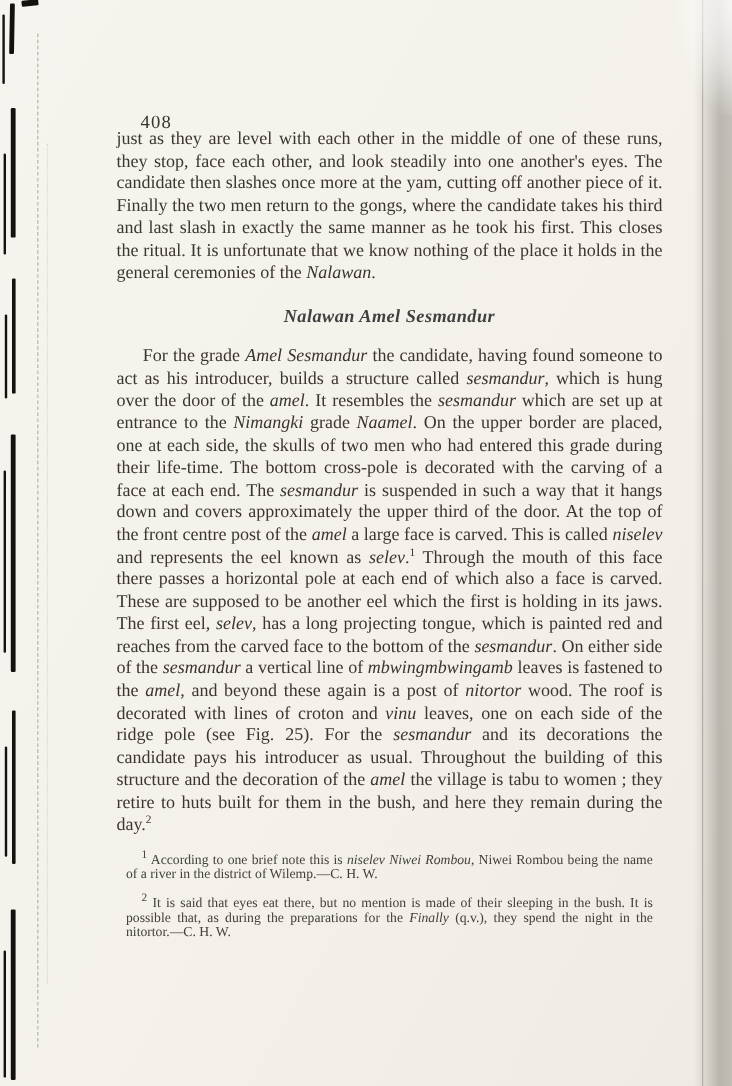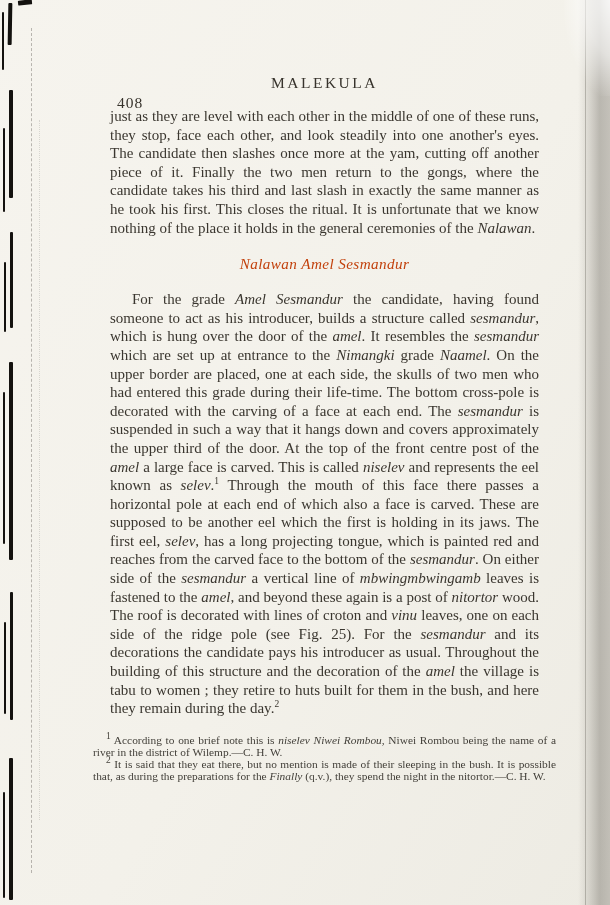"MALEKULA" span.running-title { html: <span>MALEKULA</span> -> none }
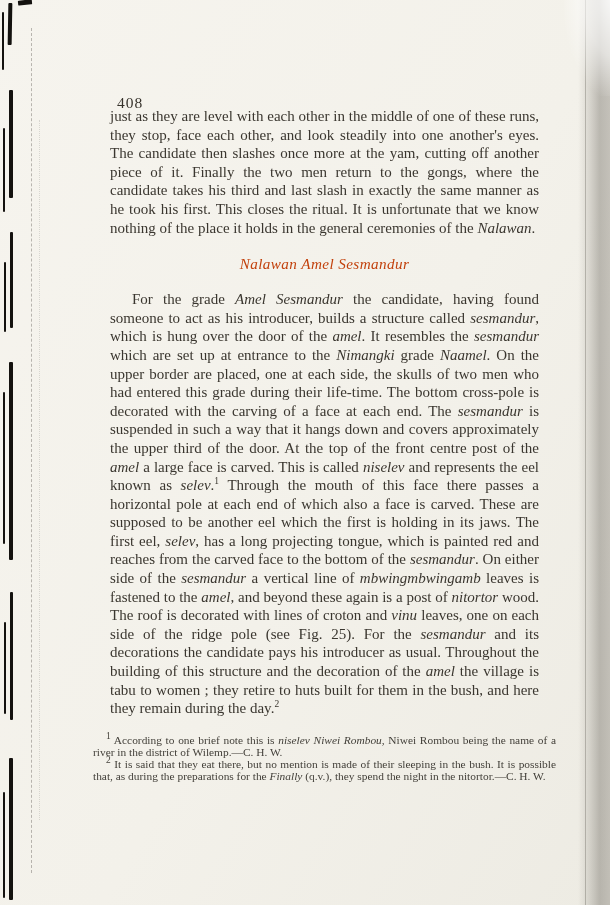"just as they are level" .para { margin: 17px -> 4px }
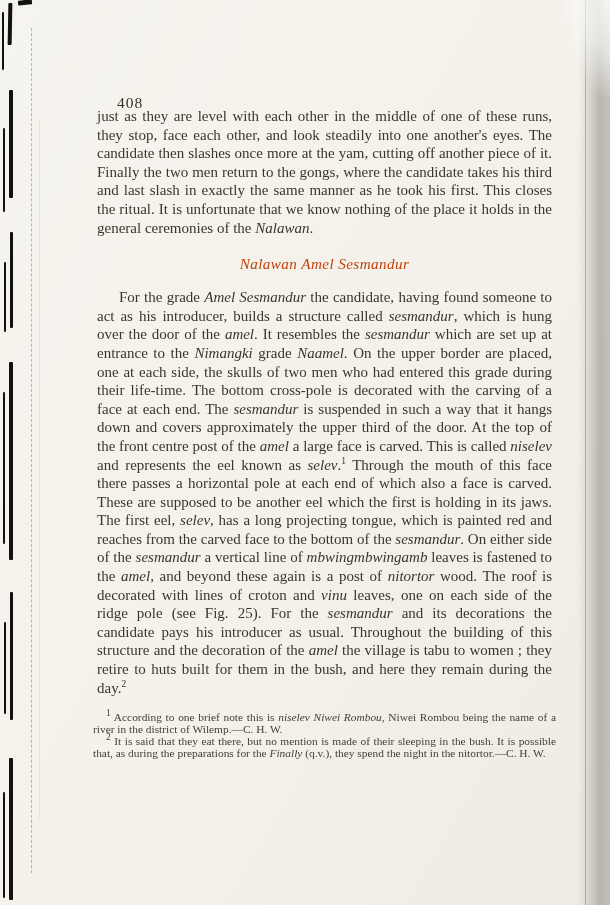"Nalawan Amel Sesmandur" .section-heading { color: #c2410c -> #404040; font-weight: normal -> bold }
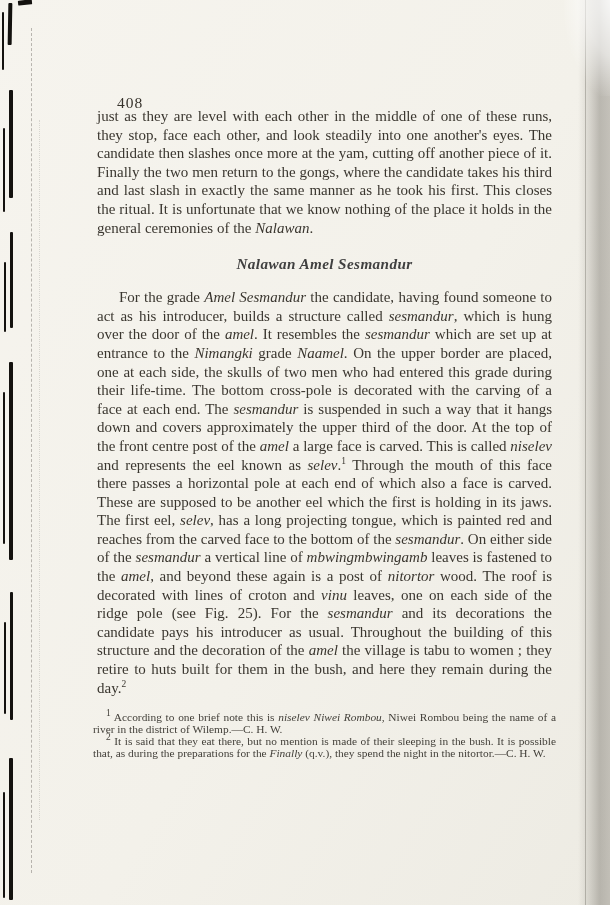"1 According to one brief" .footnotes p { margin: 0 -> 12px }
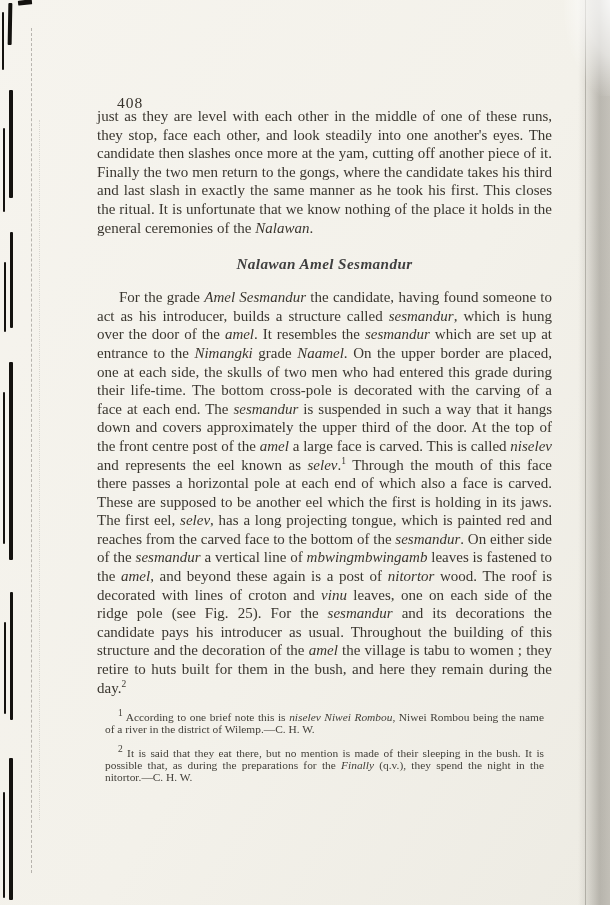"It is said that they" span { text: they -> eyes }
